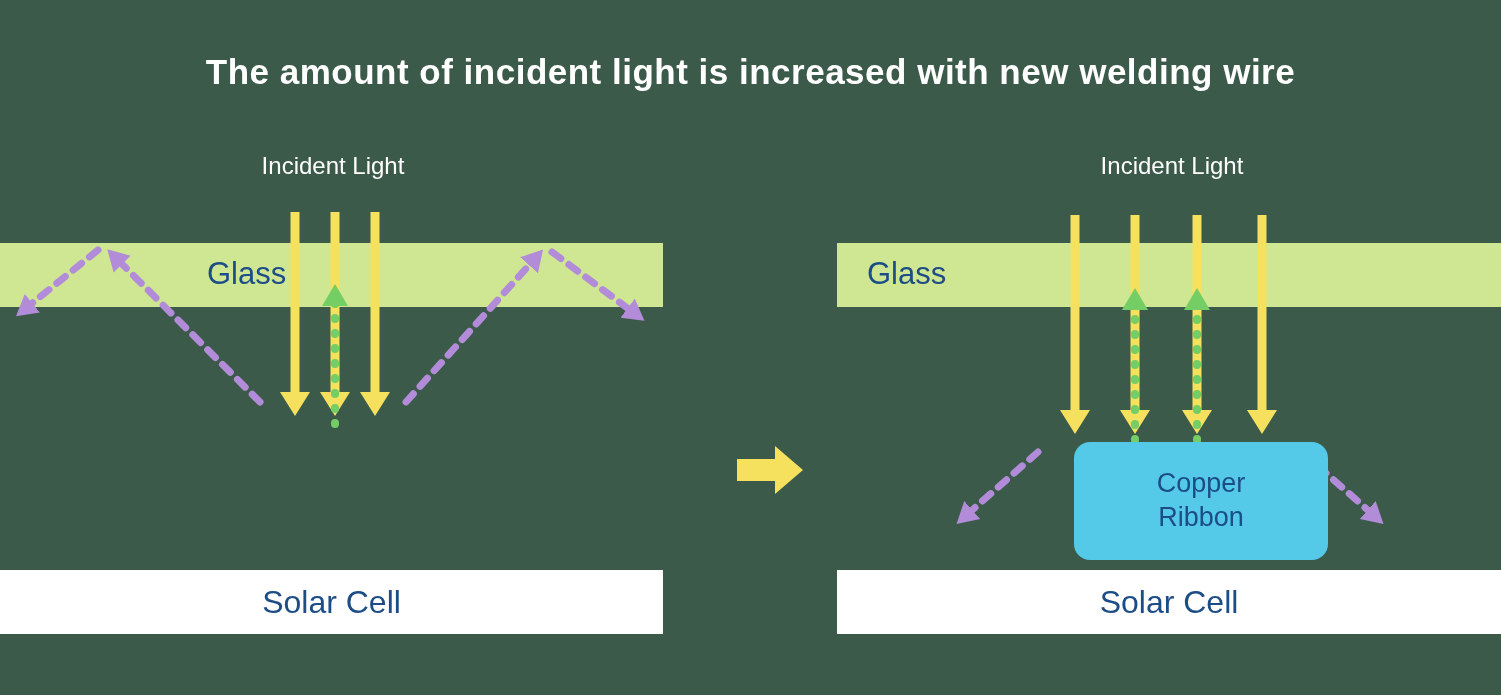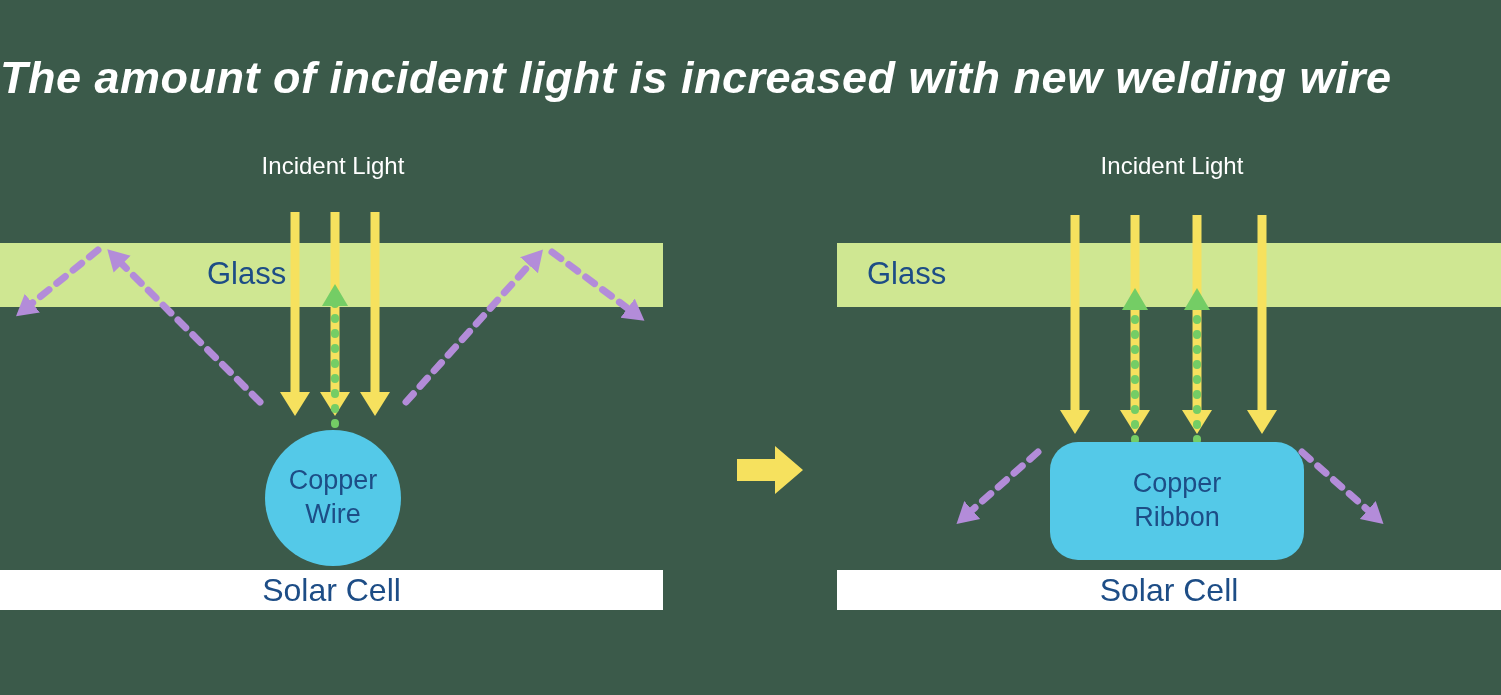"The amount of incident light" .title { font-size: 45px -> 35px; font-style: italic -> none; text-align: left -> center }
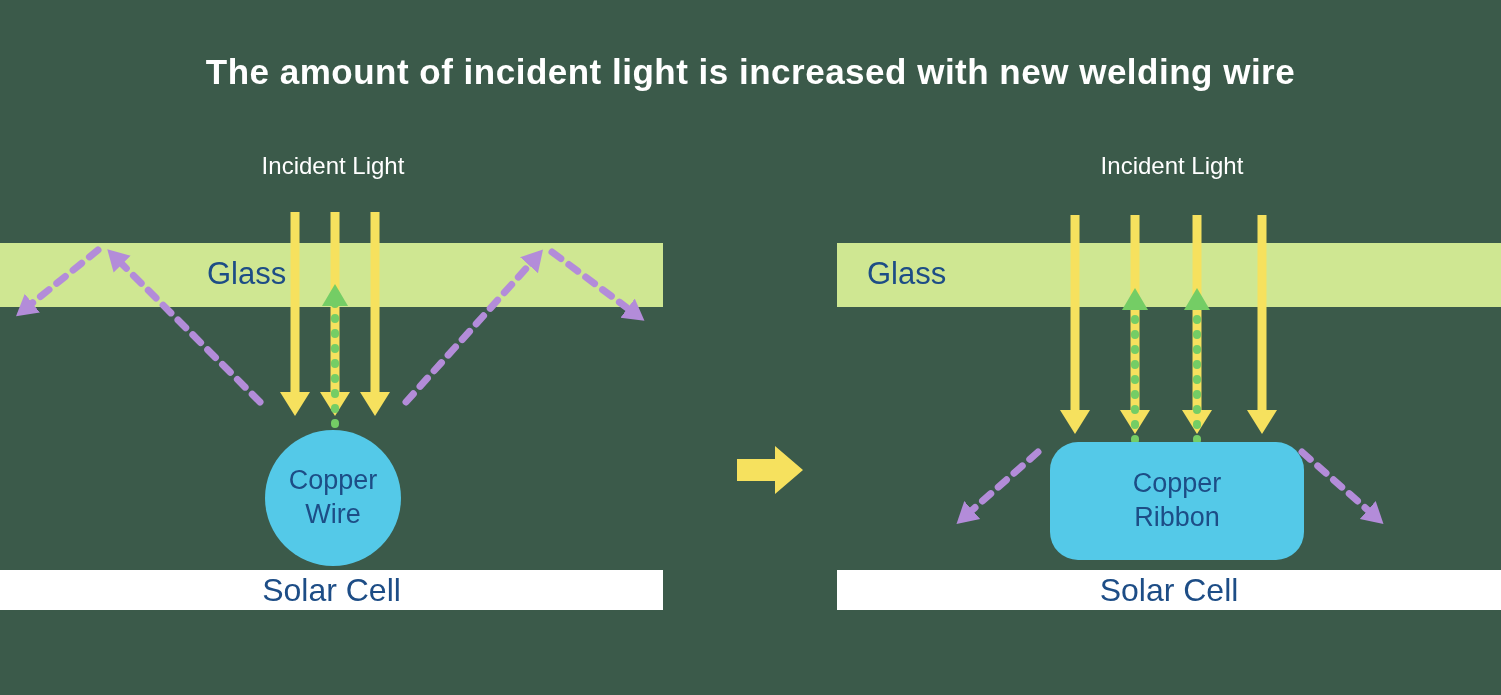"Copper Wire" div.conductor { html: <div> <span>Copper Wire</span> </div> -> none }
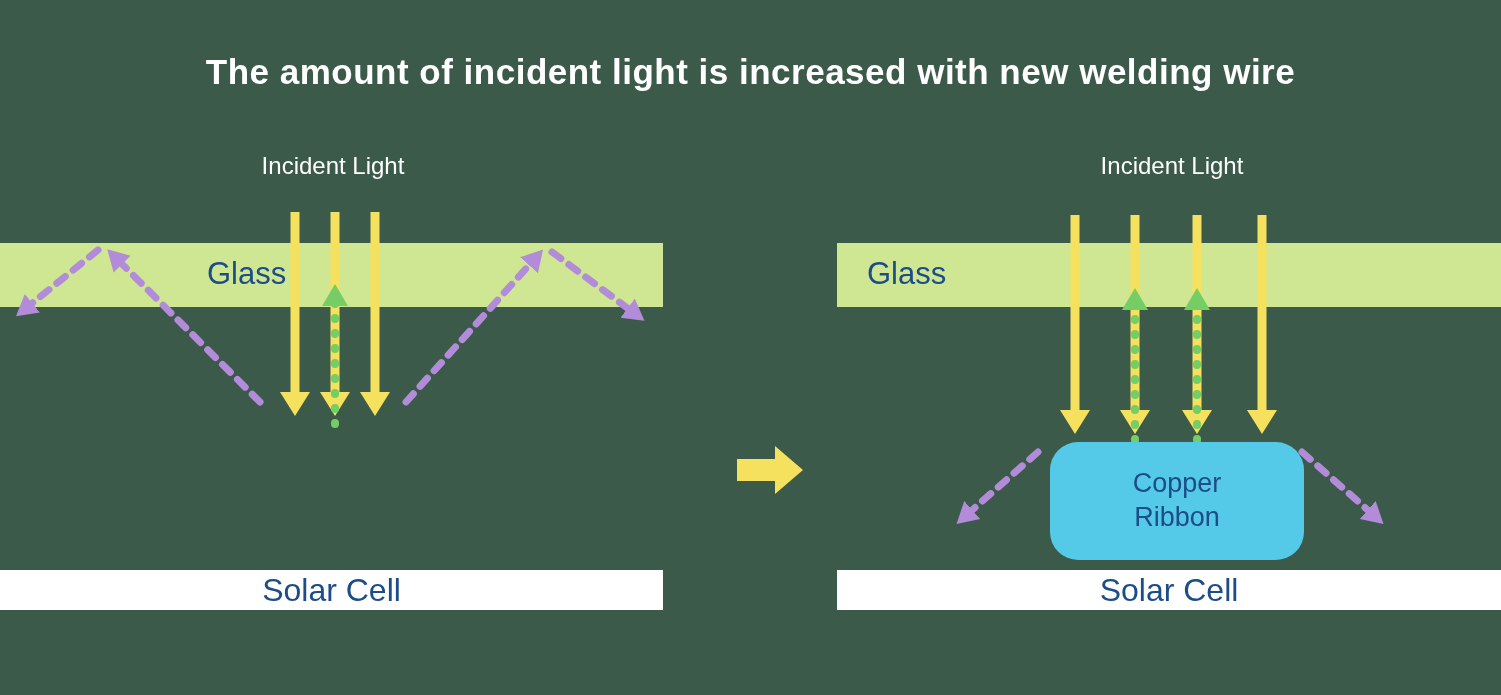"Copper Ribbon" .ribbon { border-radius: 28px -> 16px; left: 1050px -> 1074px }
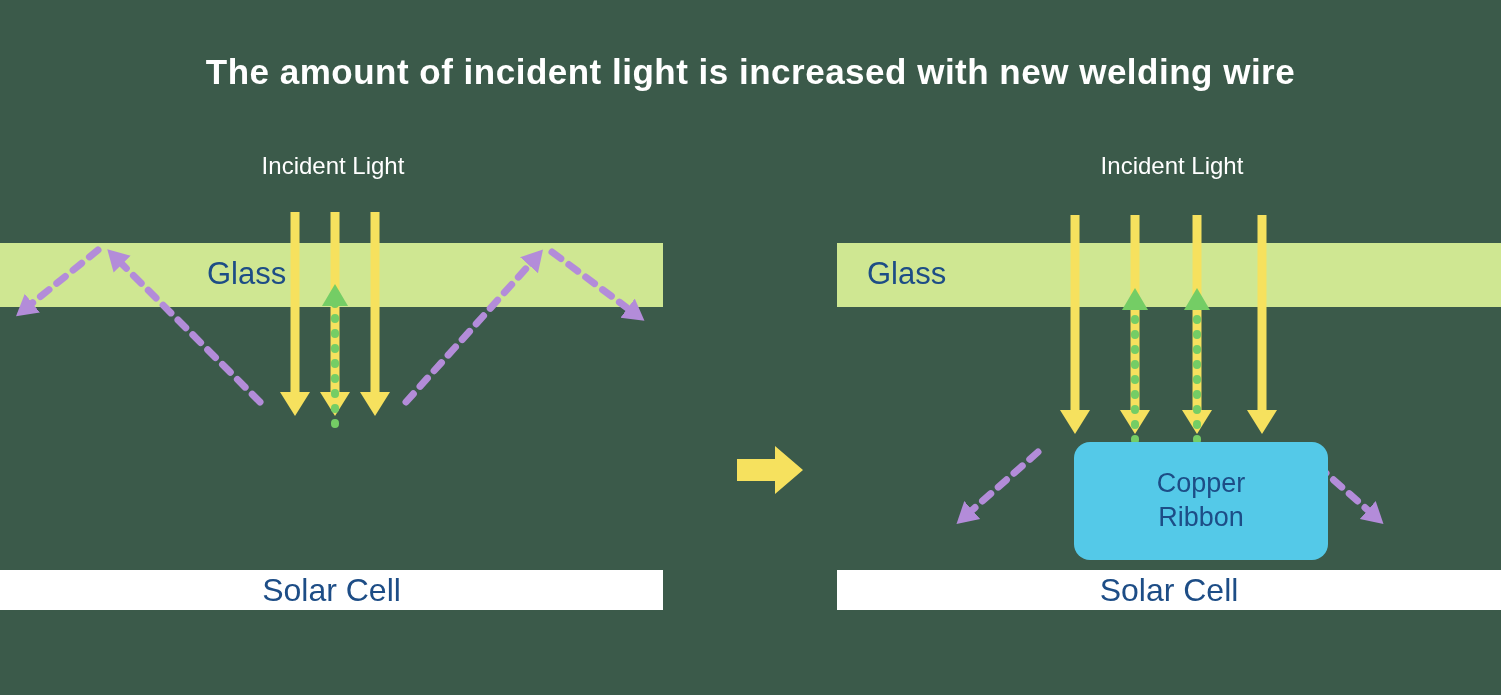"Solar Cell" .solar { height: 40px -> 64px }
